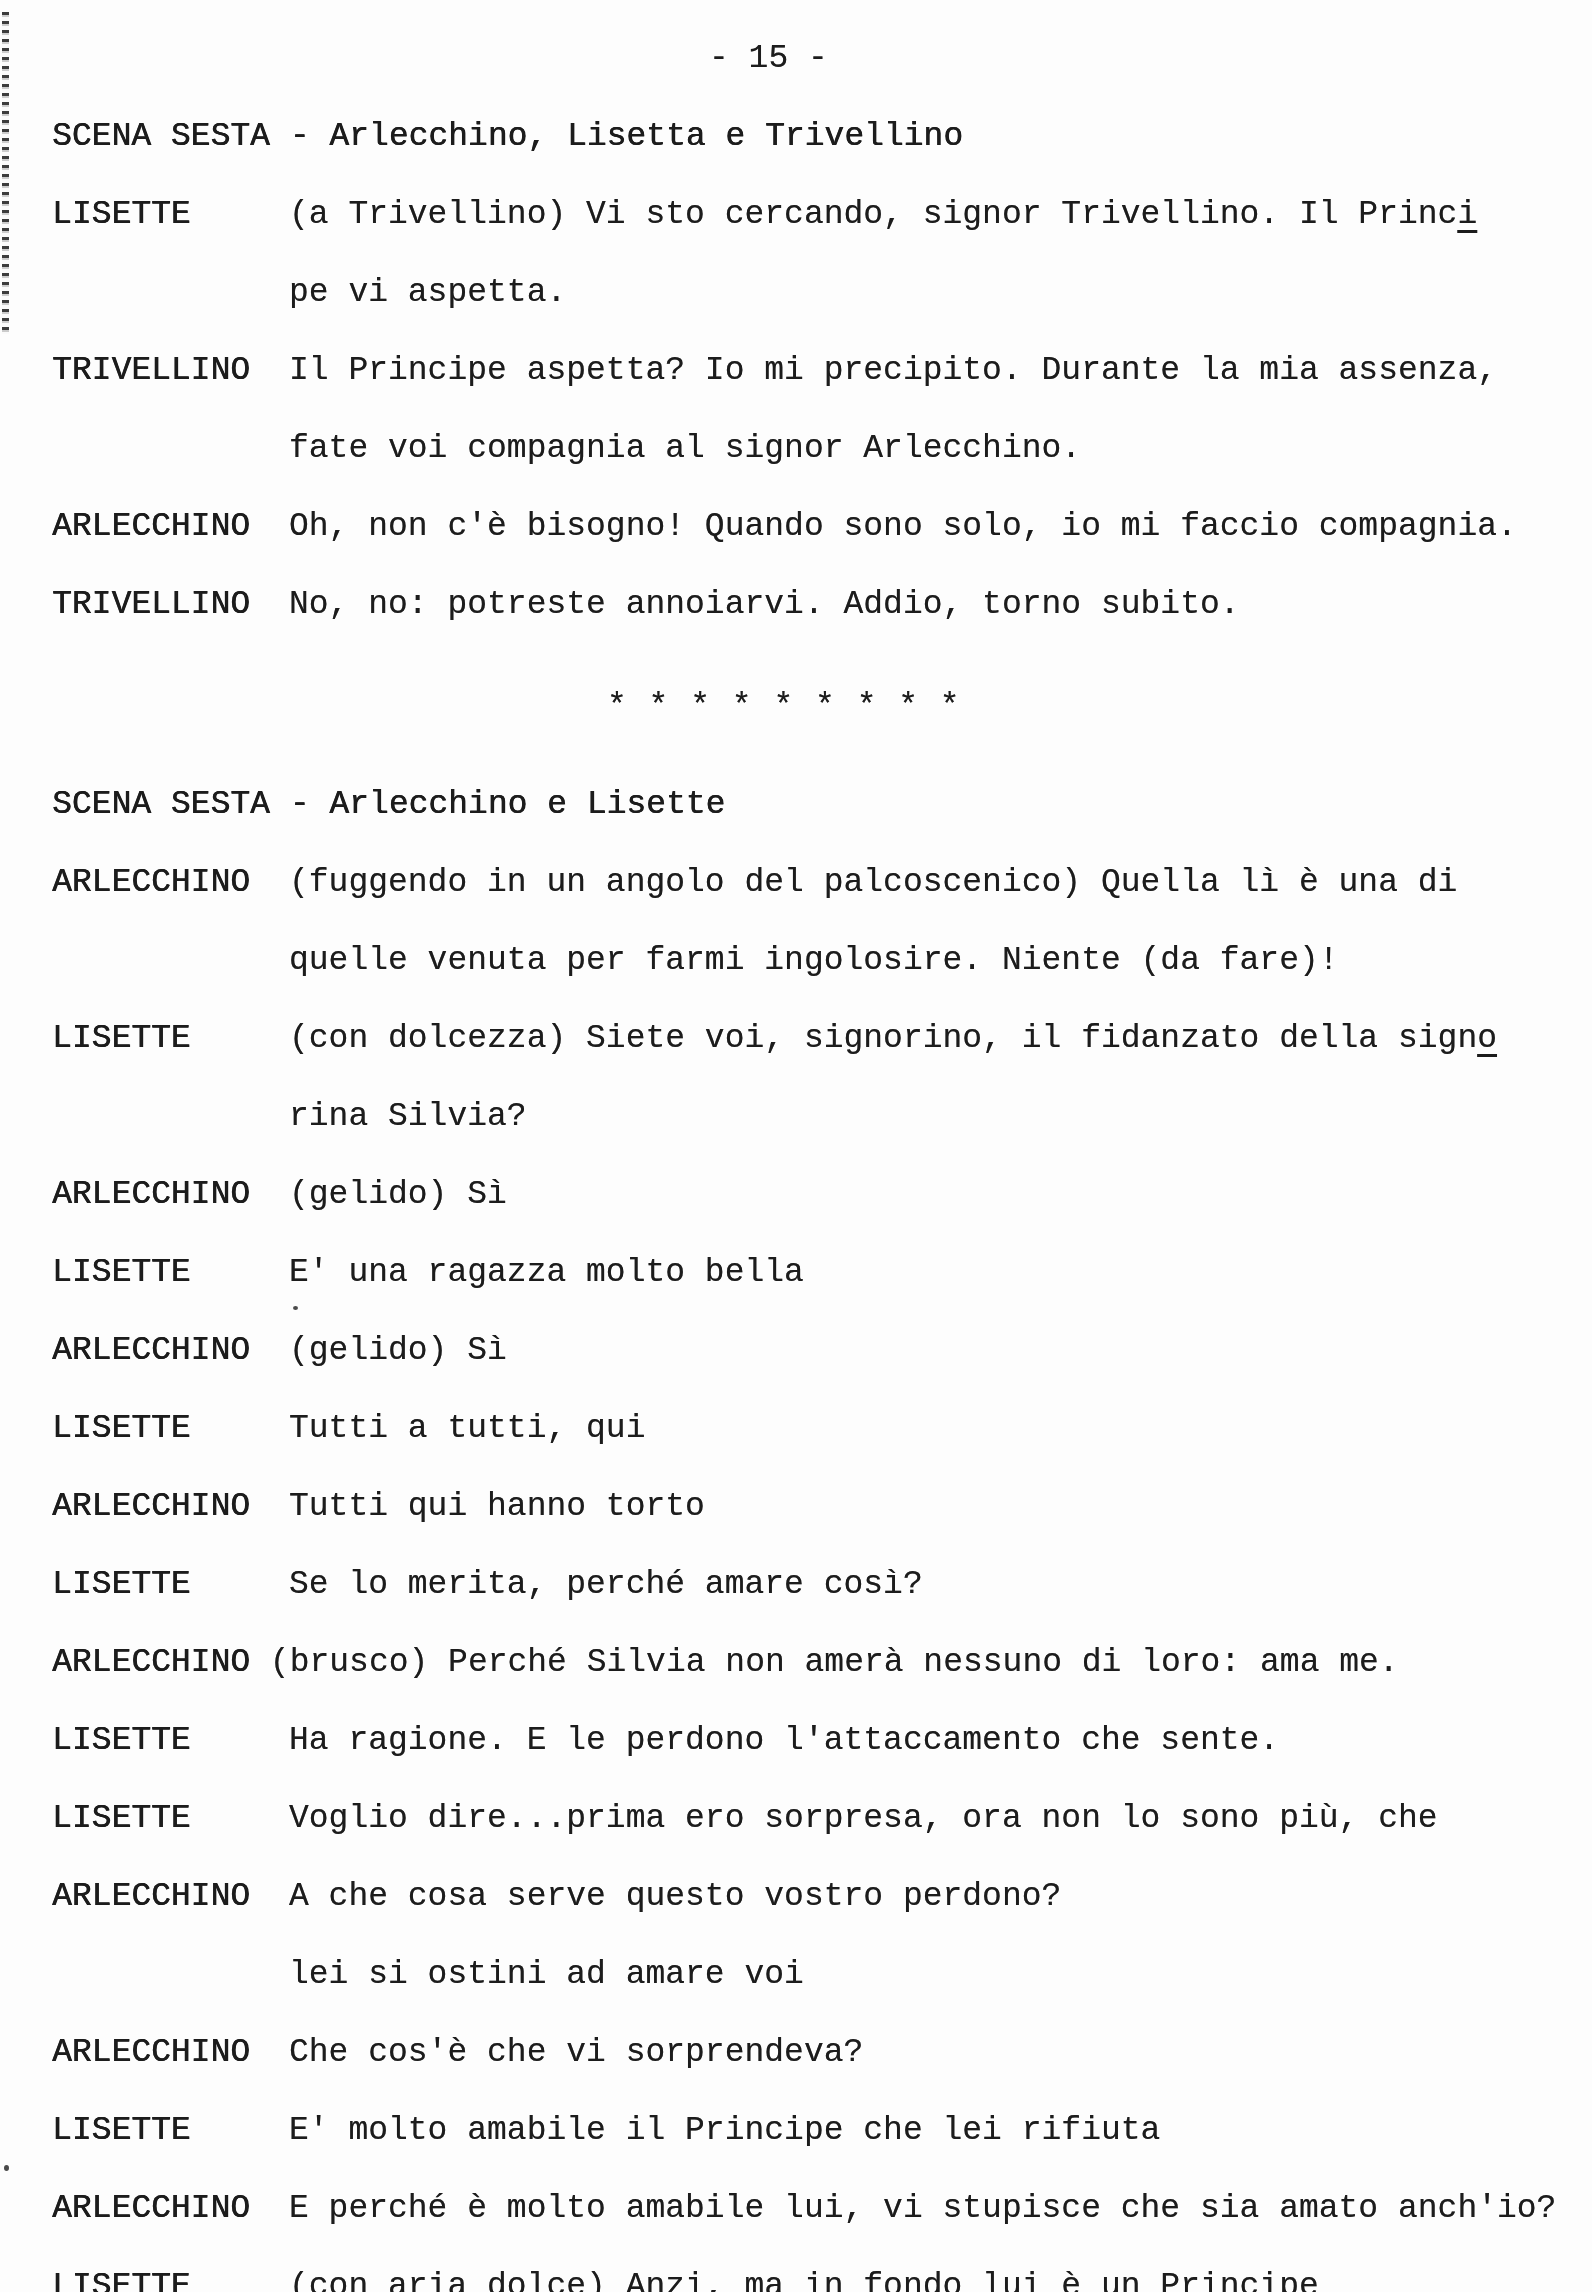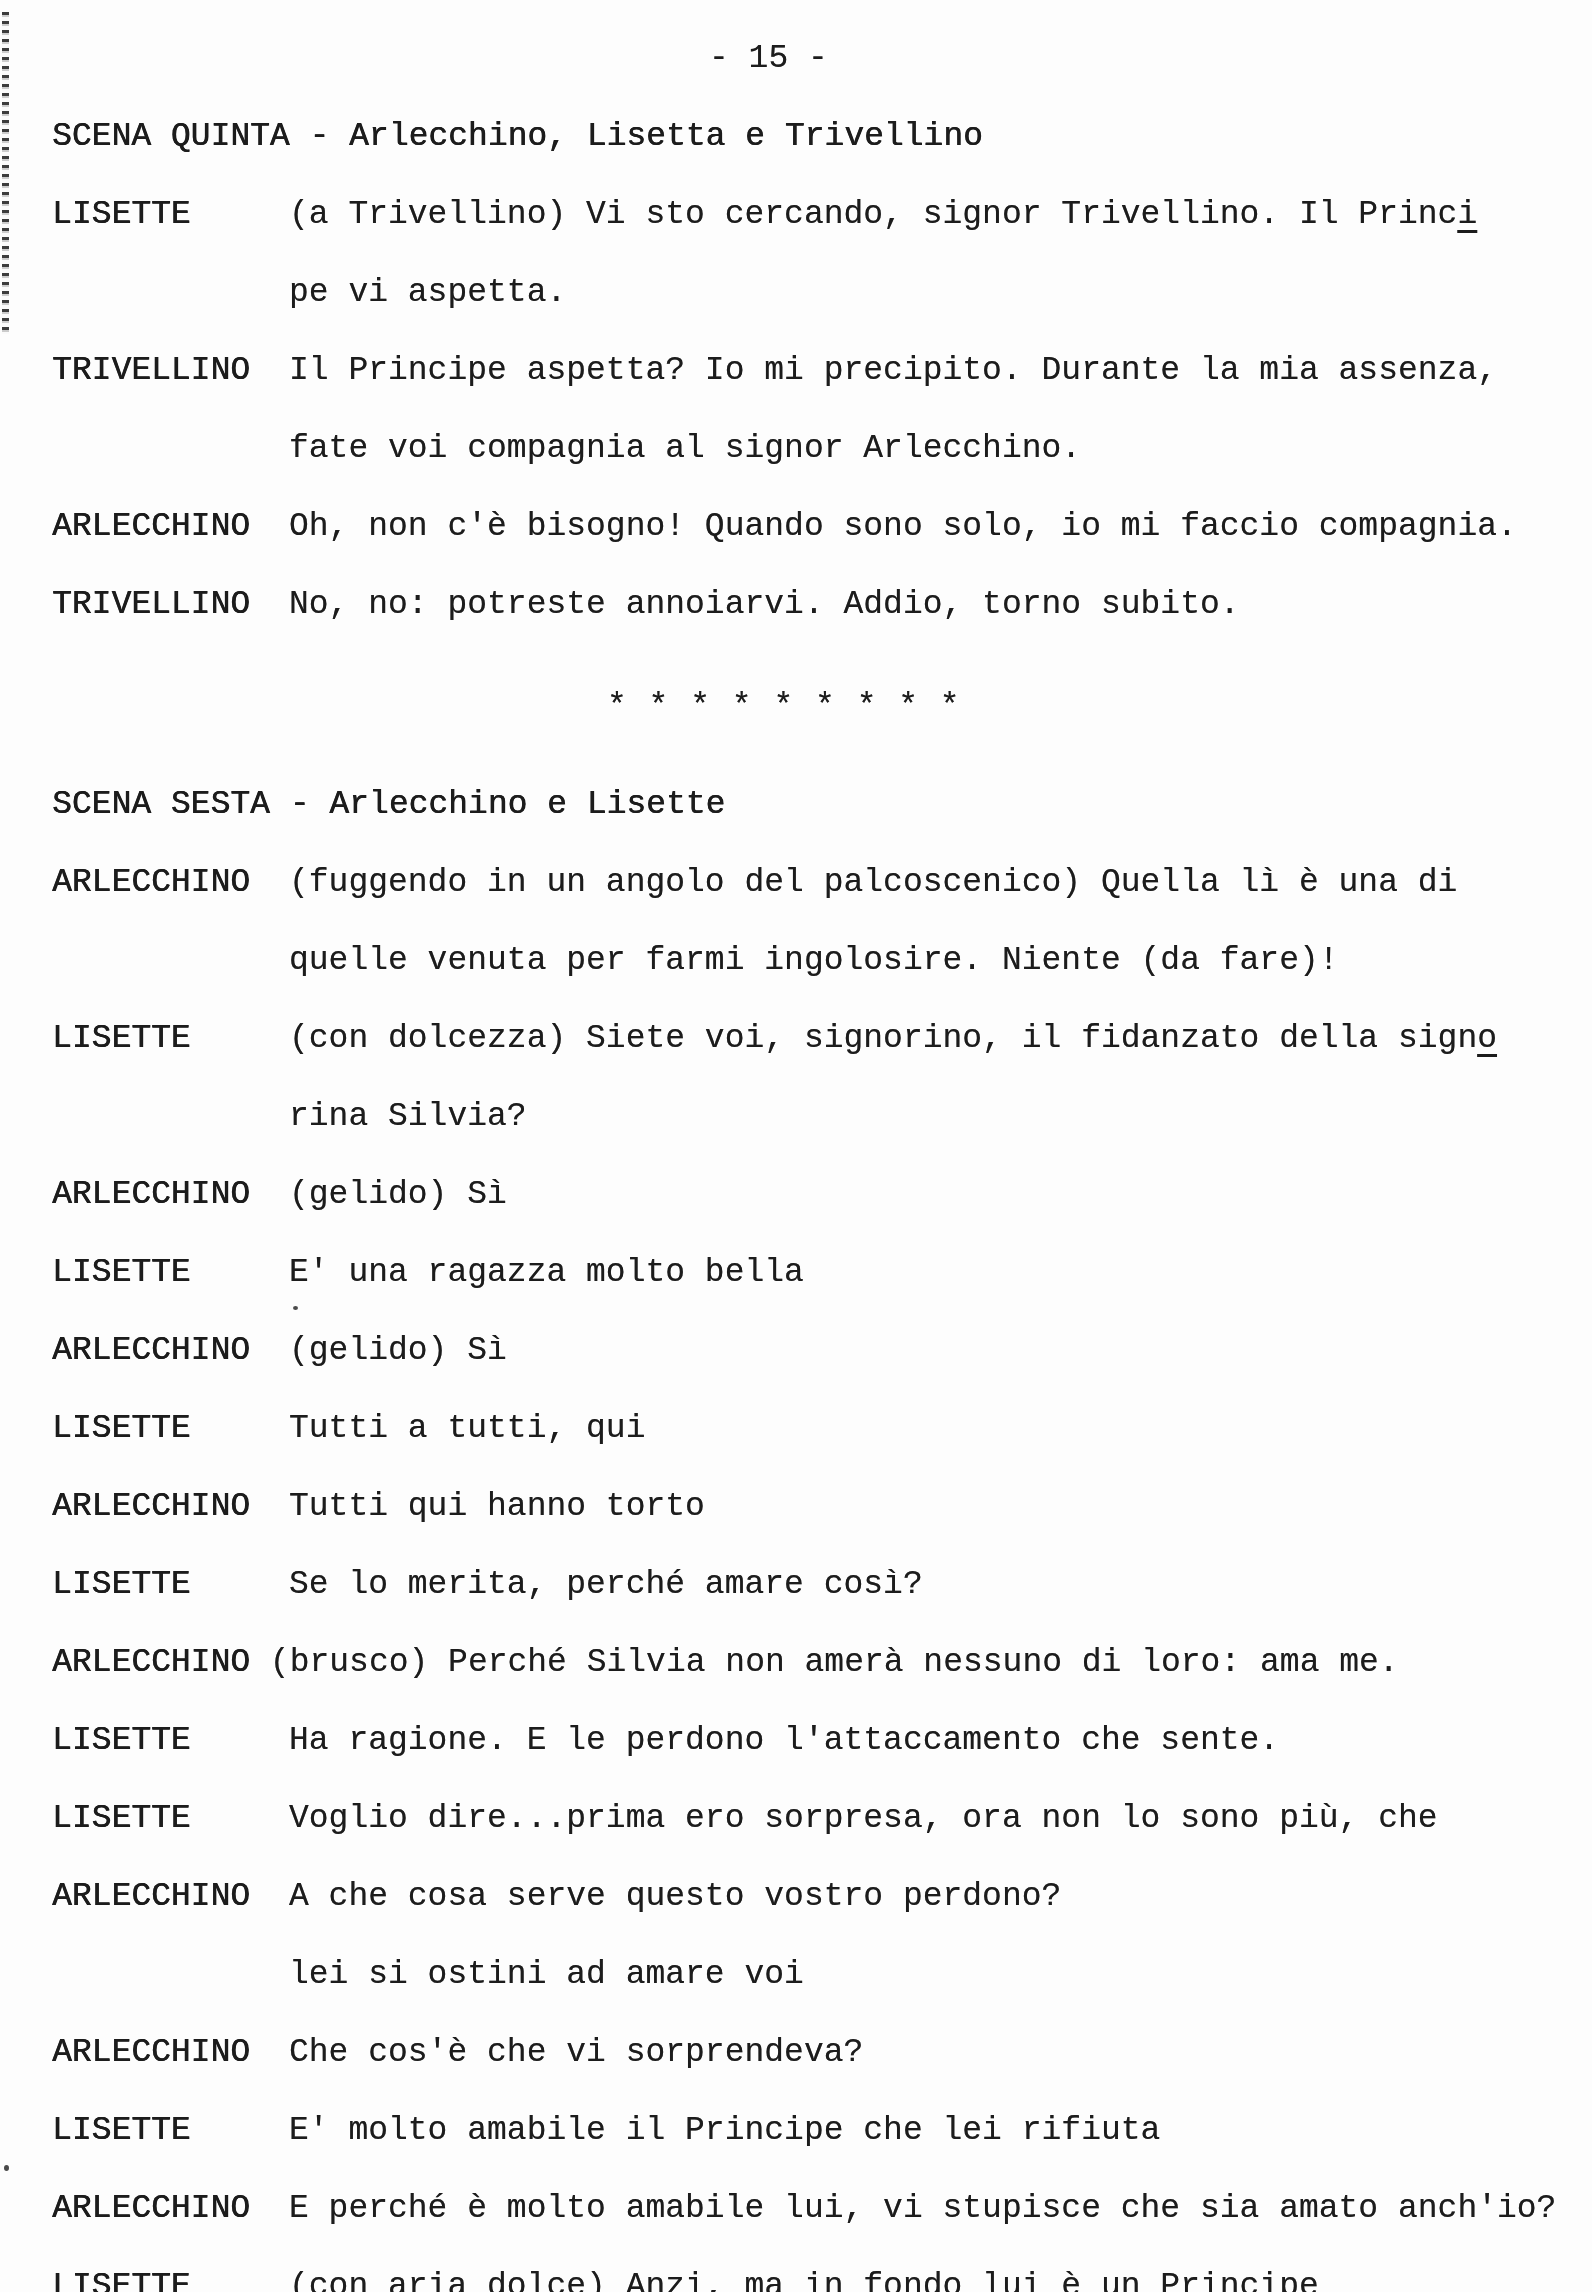"SCENA QUINTA - Arlecchino, Lisetta" span { text: QUINTA -> SESTA }
